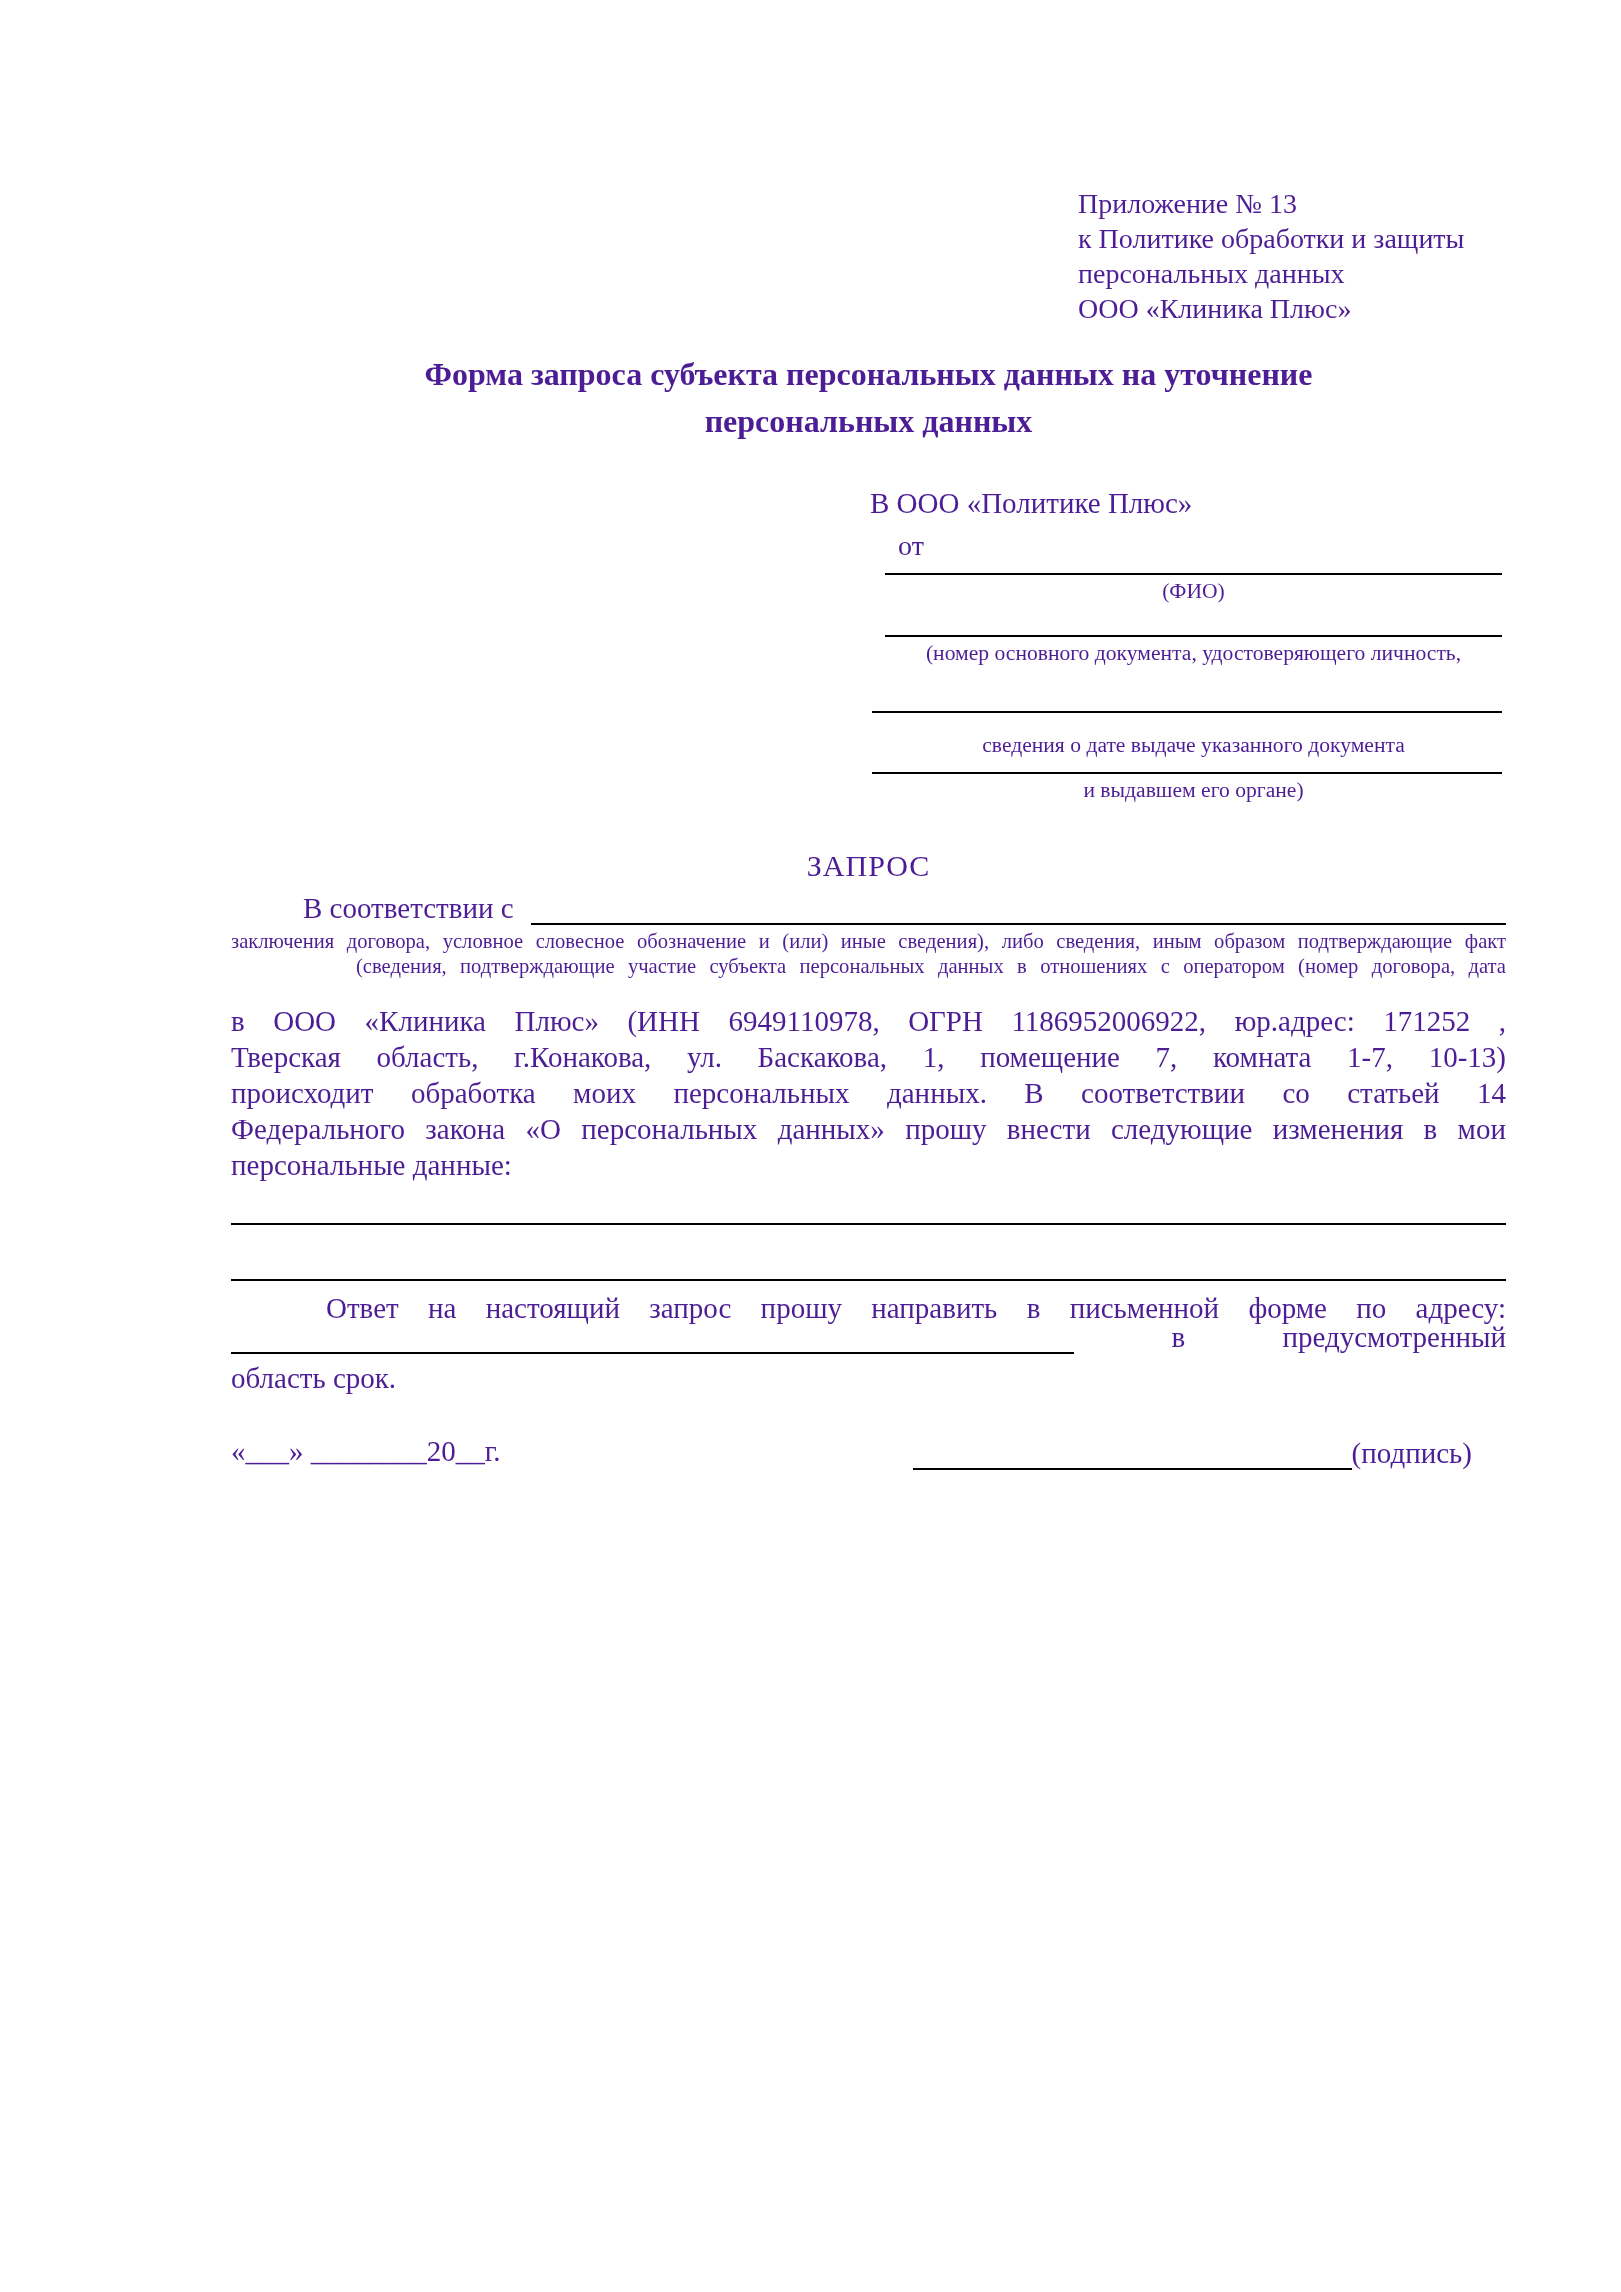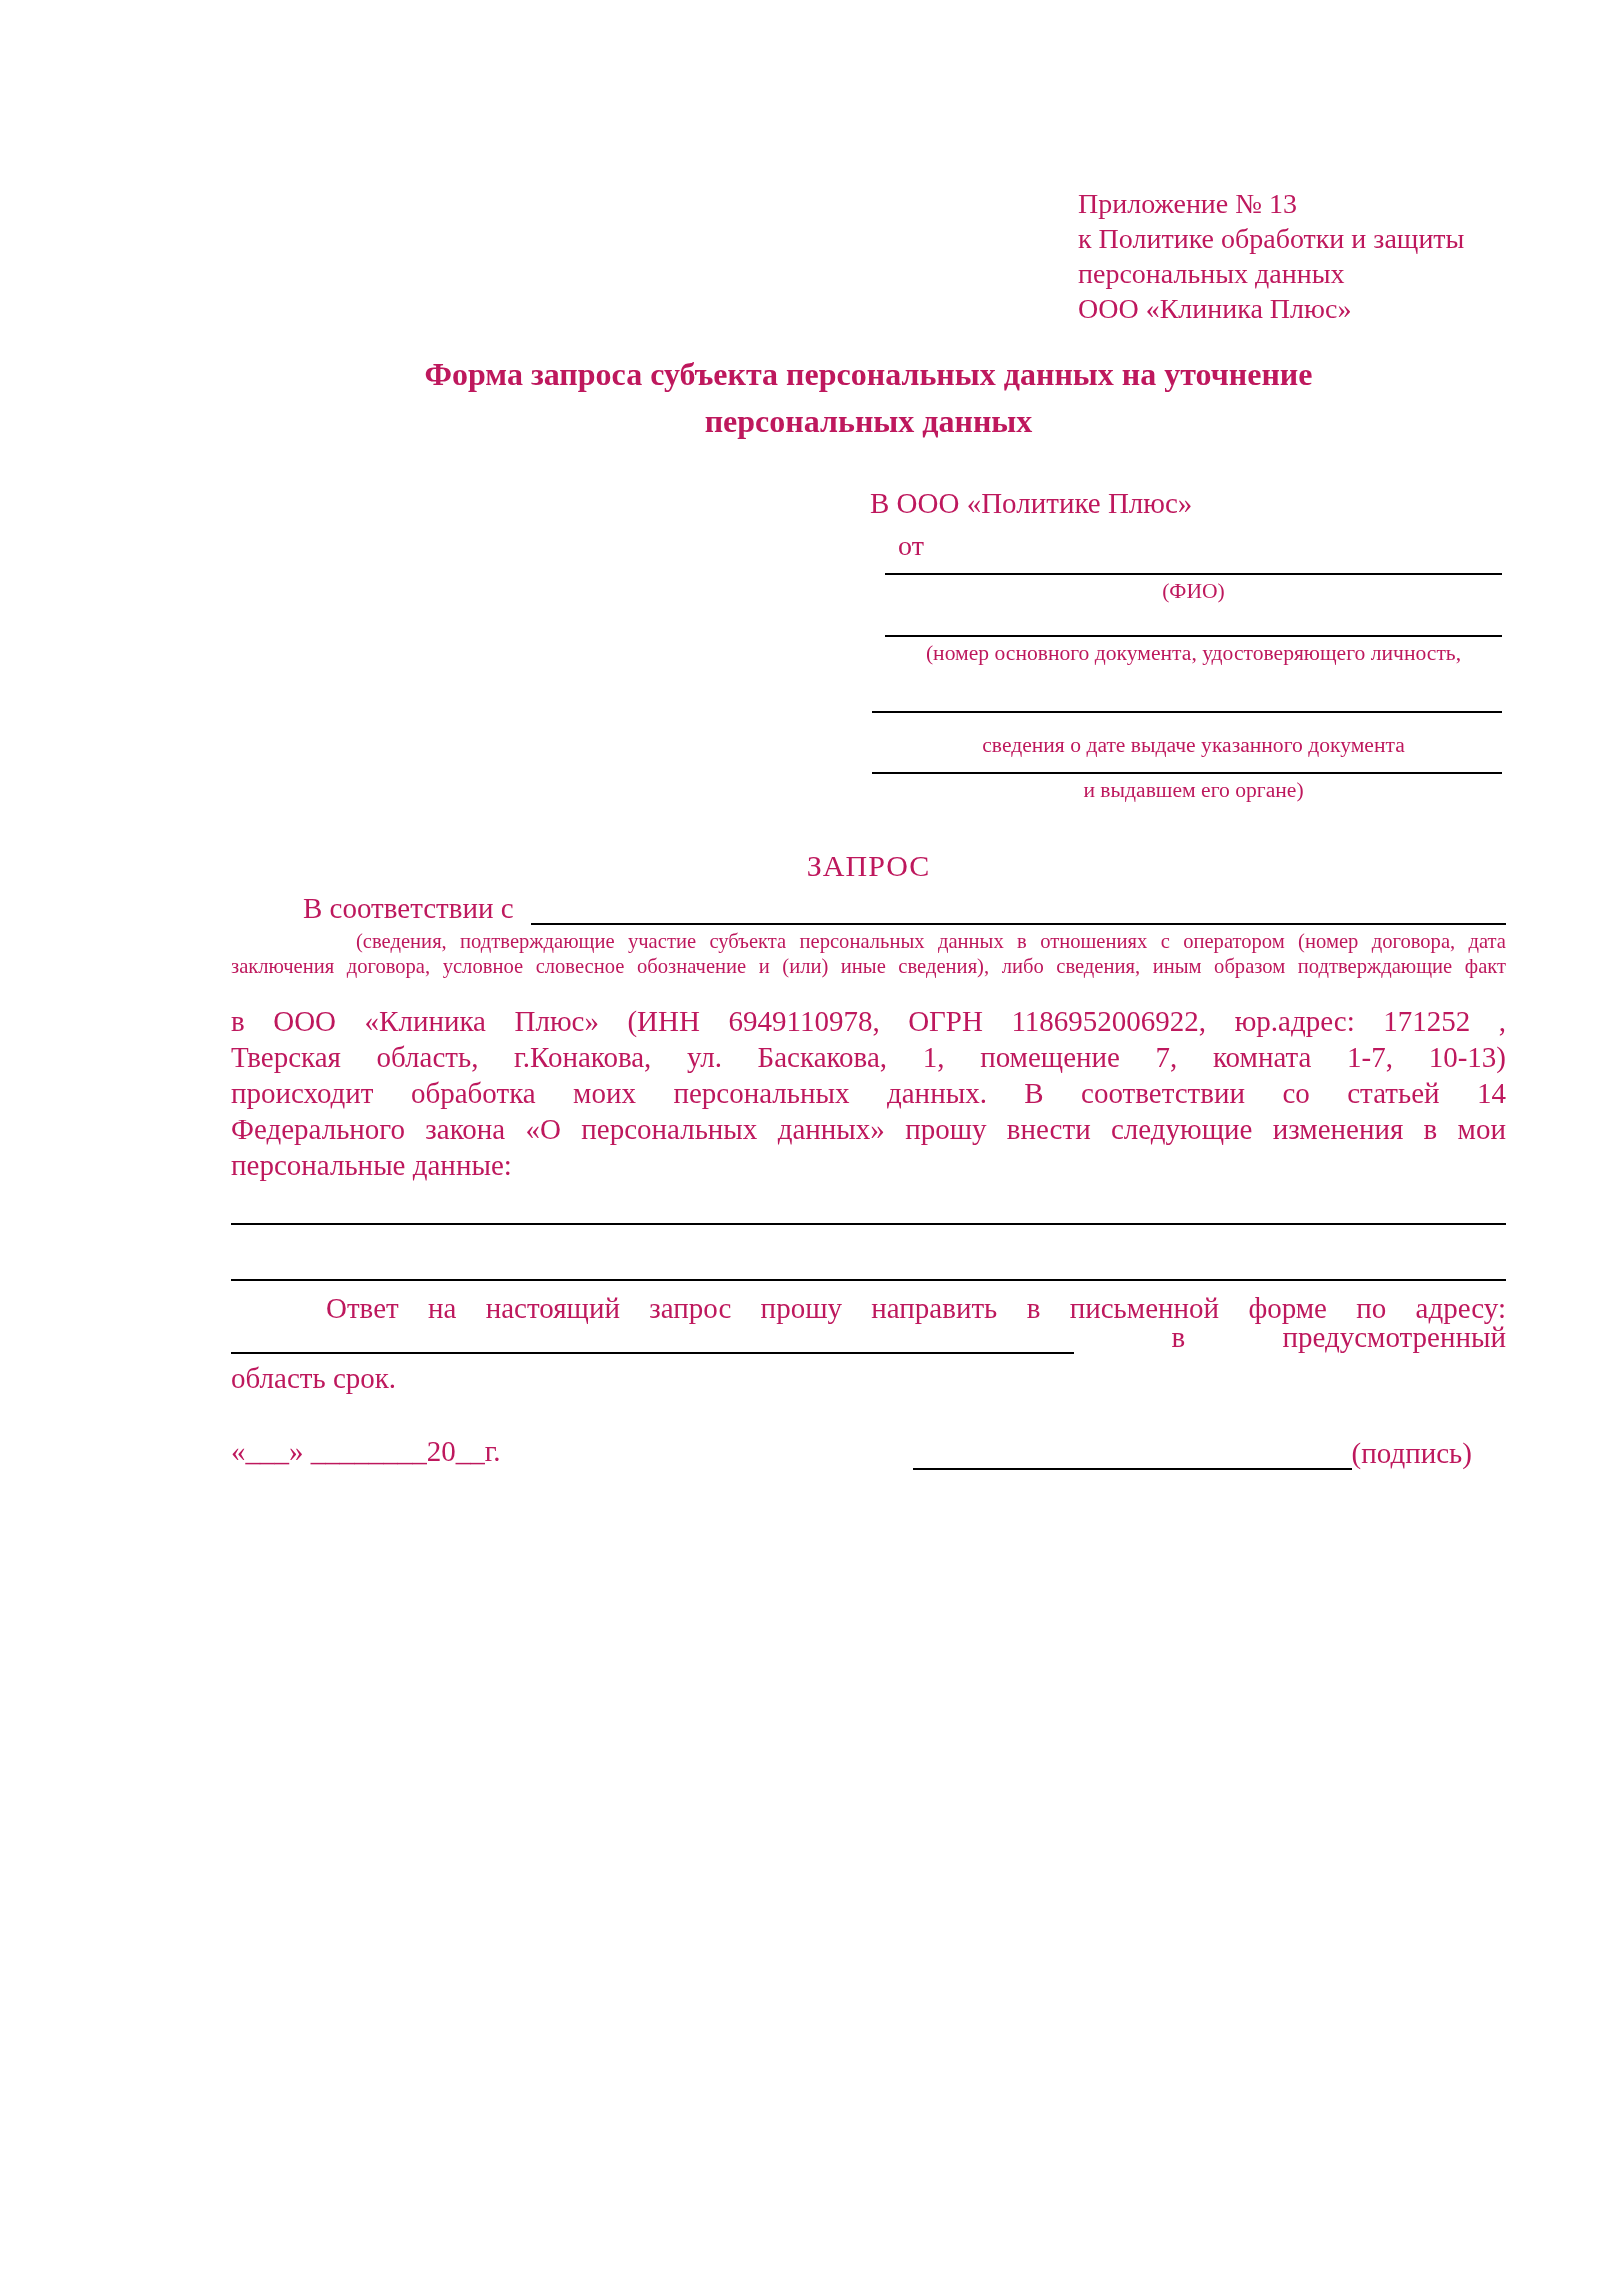"Приложение № 13" .page { color: #be185d -> #4c1d95 }
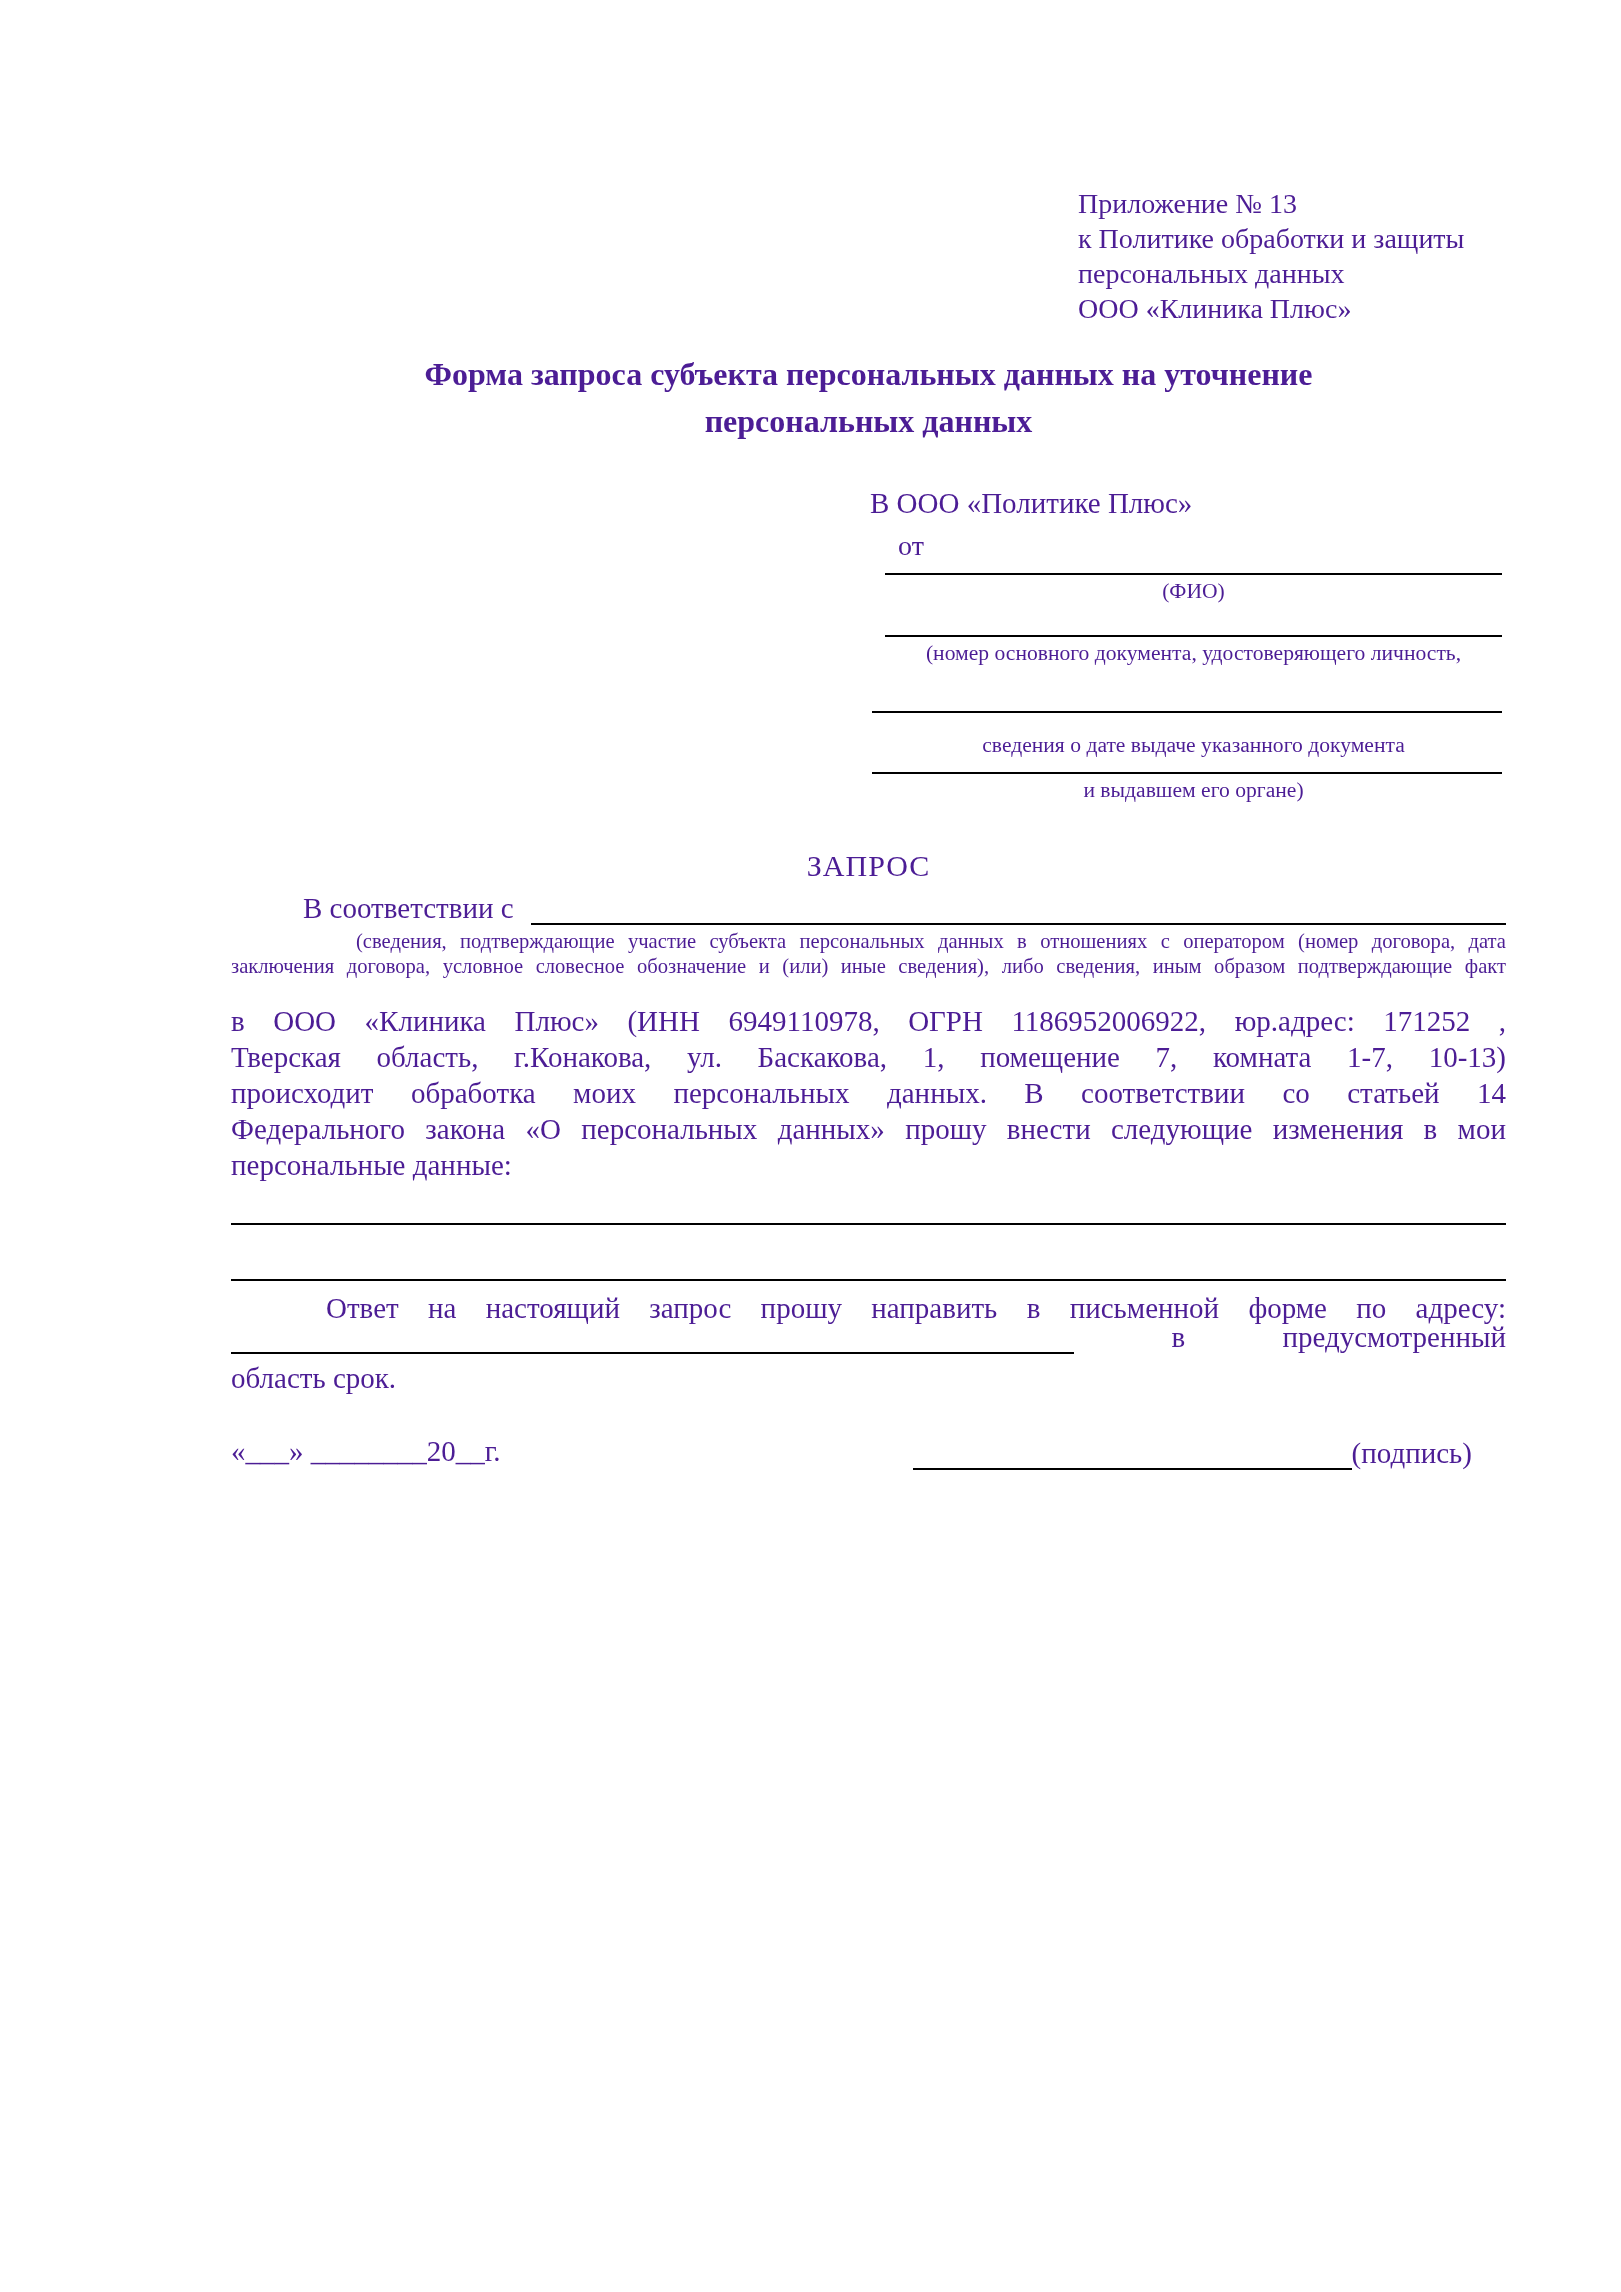"(сведения, подтверждающие участие" div.jl { order: before "заключения договора, условное словесное" -> after "заключения договора, условное словесное" }
